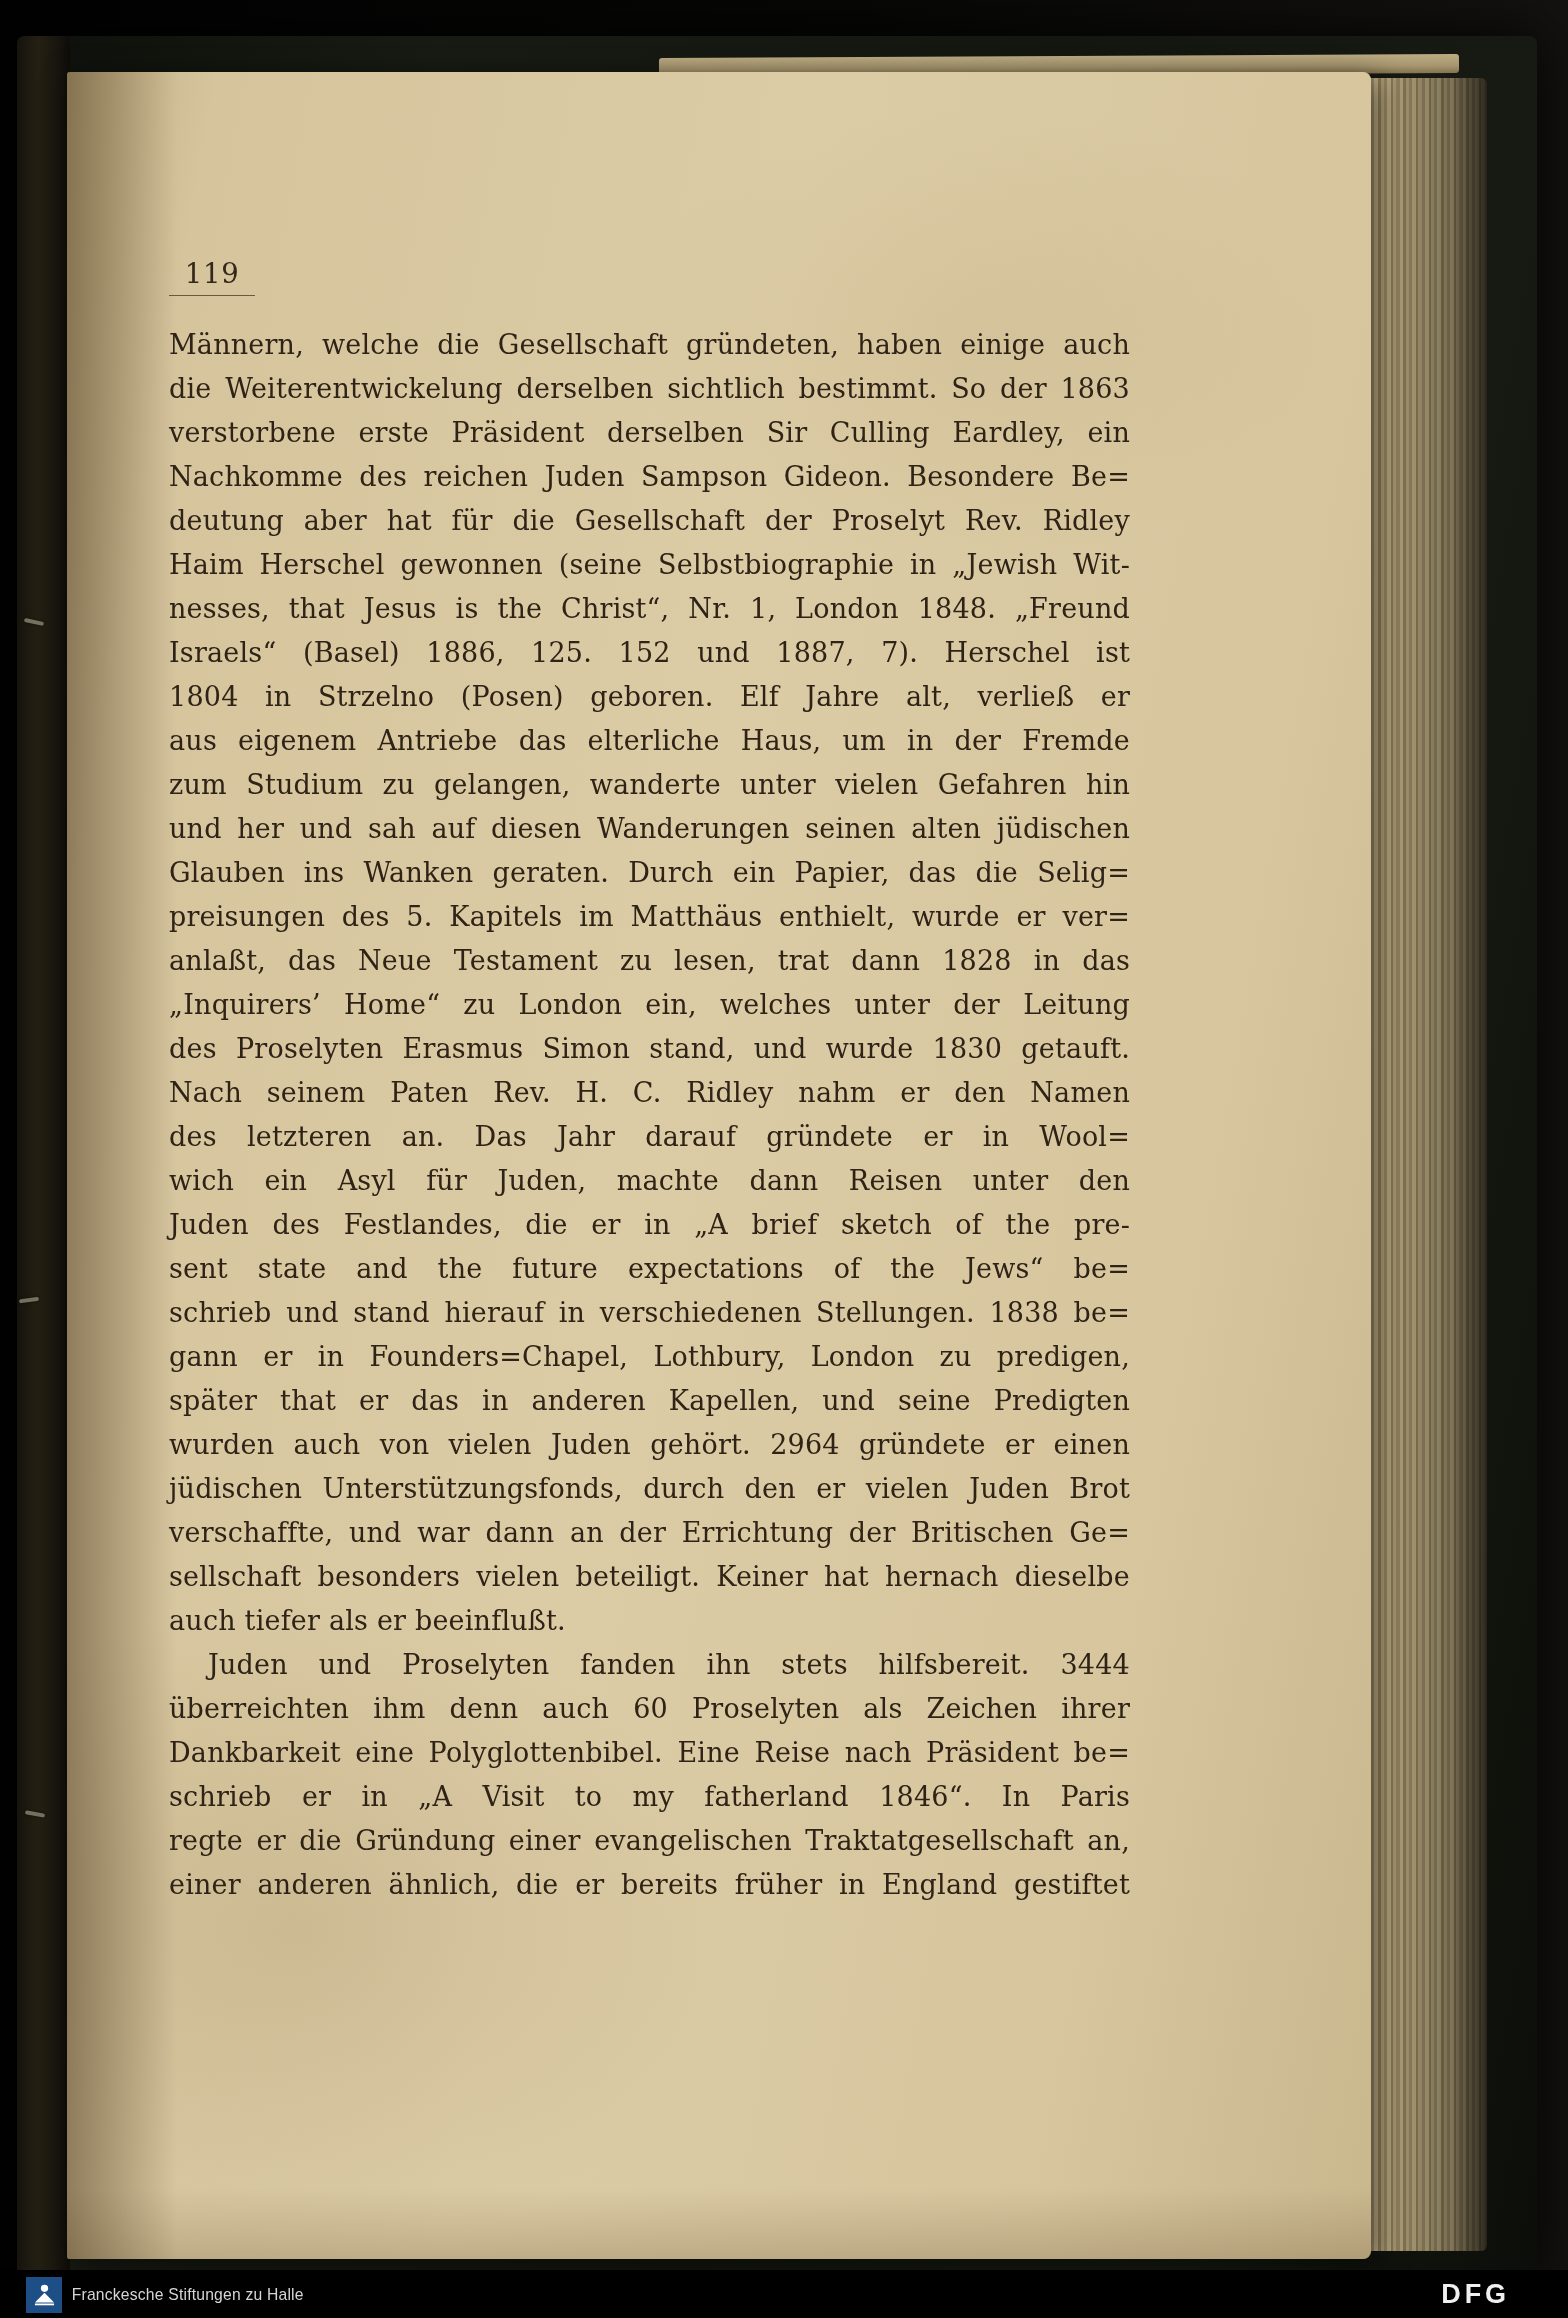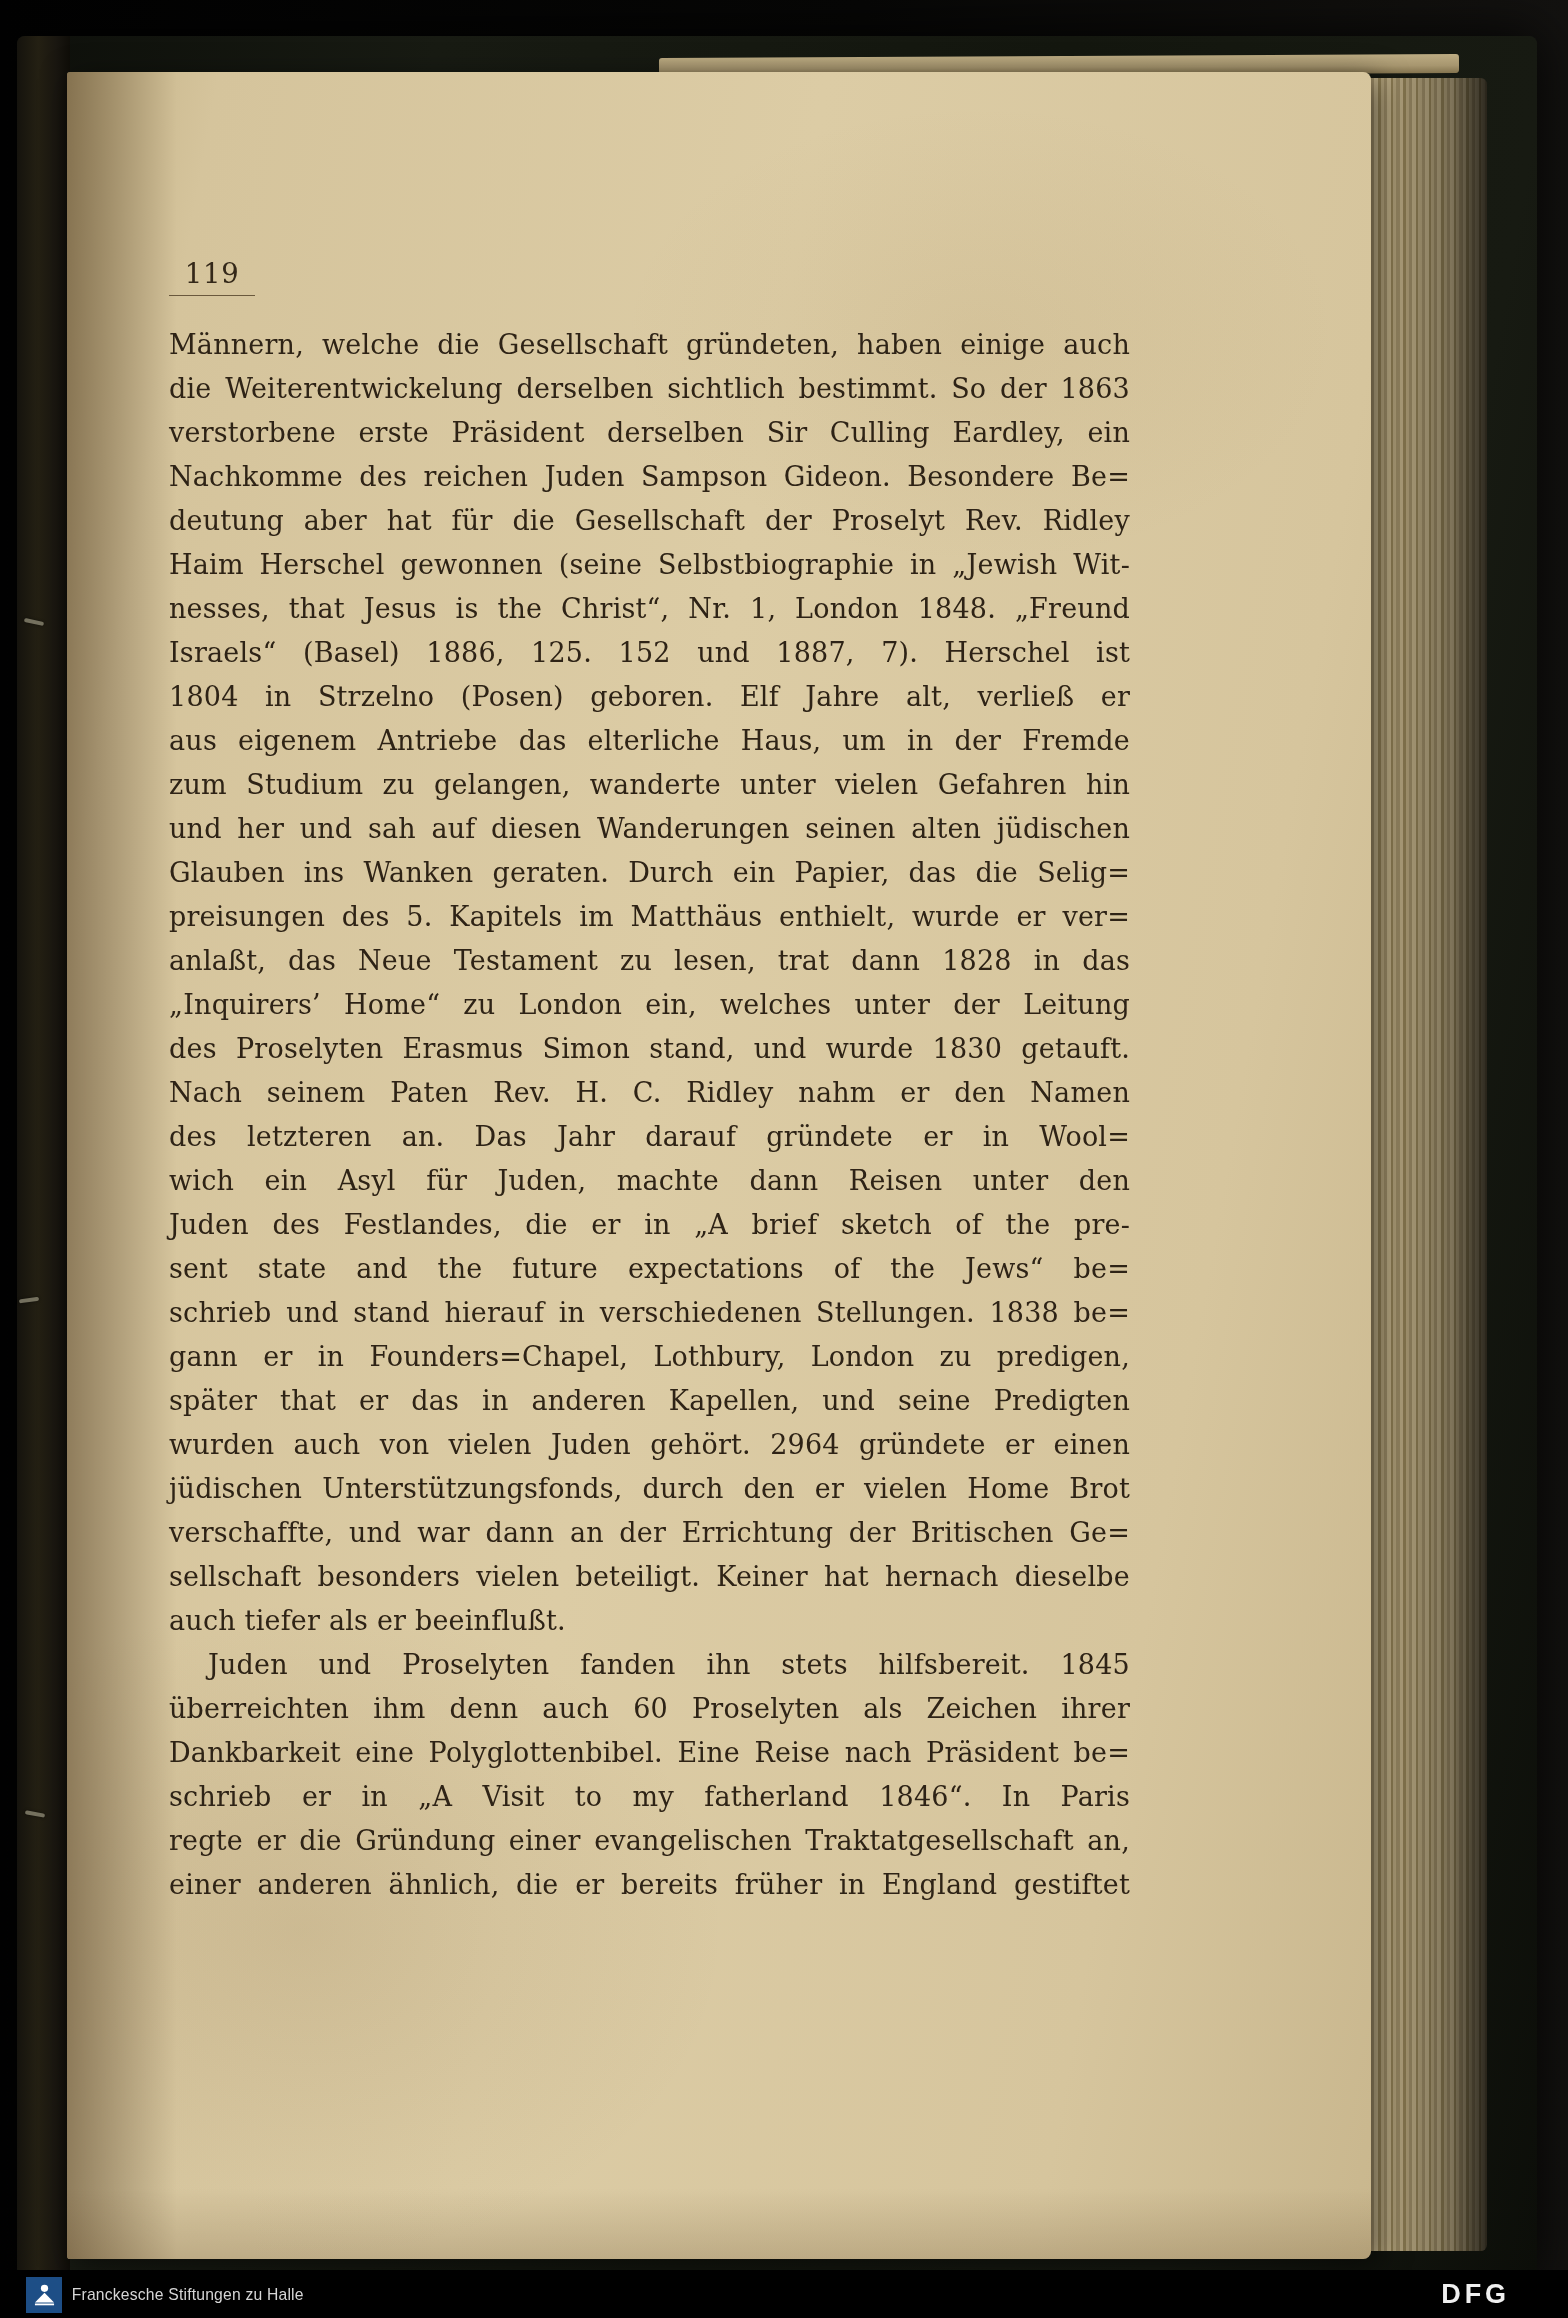"jüdischen Unterstützungsfonds, durch den" div.line { text: Home -> Juden }
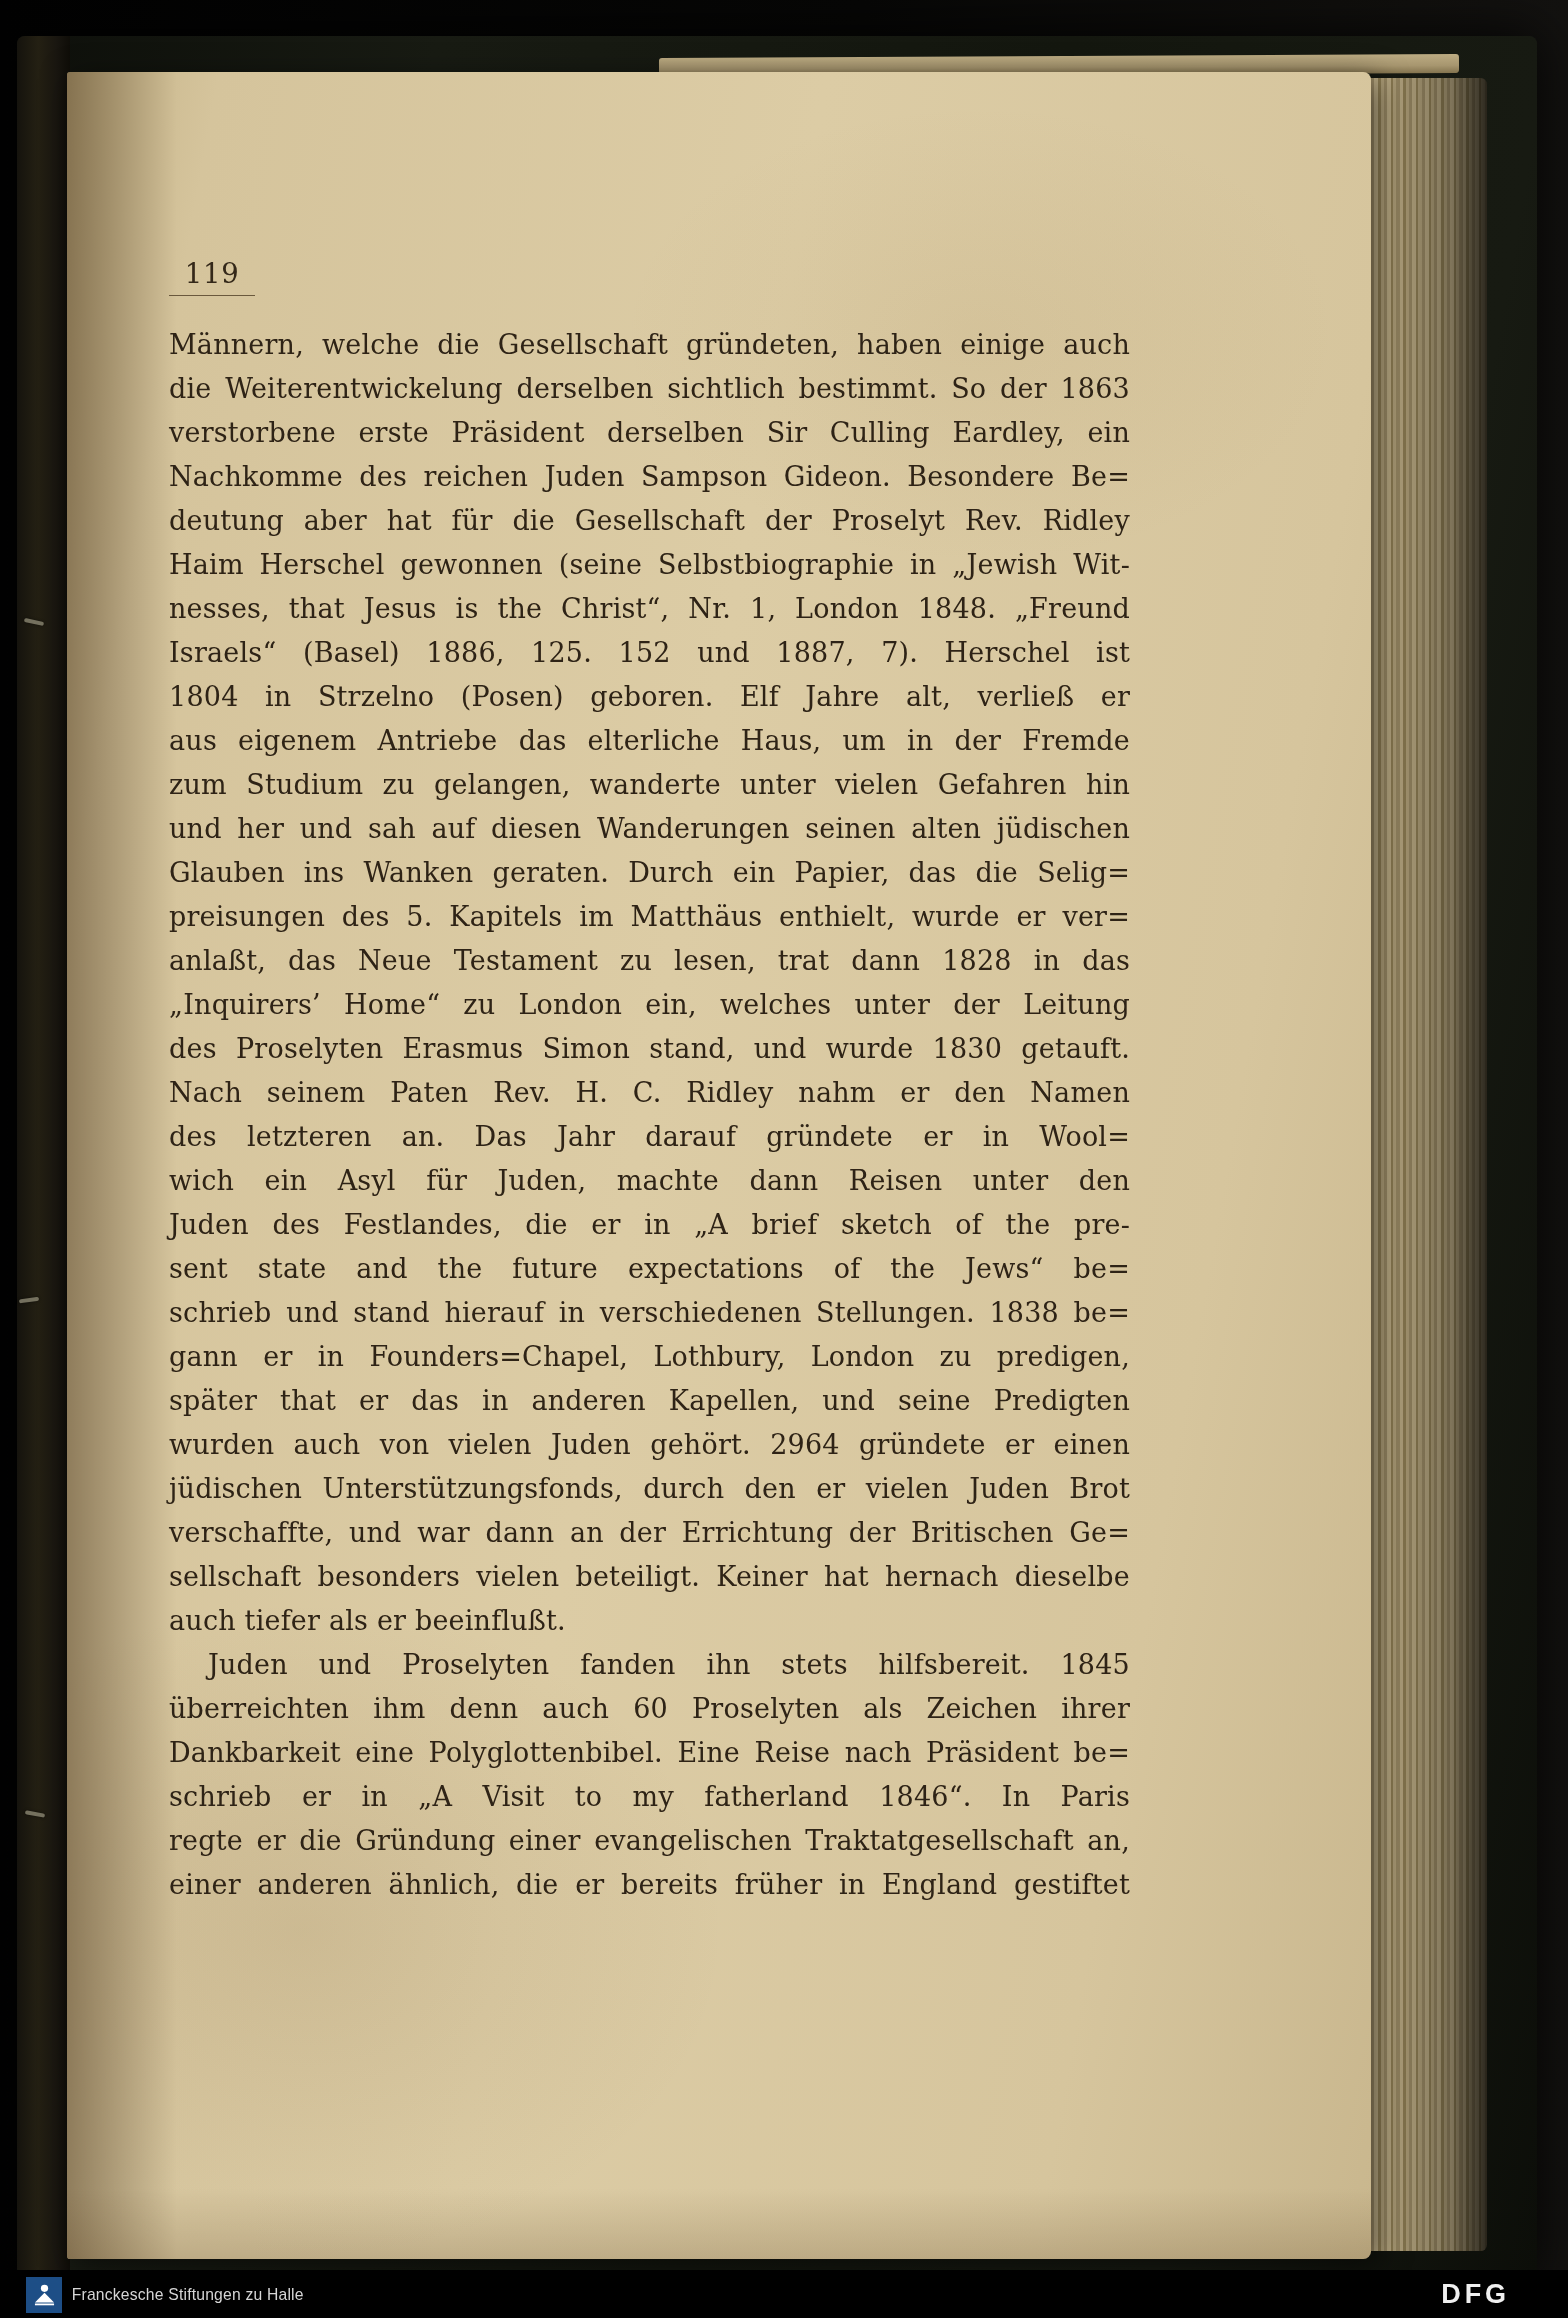"Juden und Proselyten fanden ihn" div.line { text: 1845 -> 3444 }
